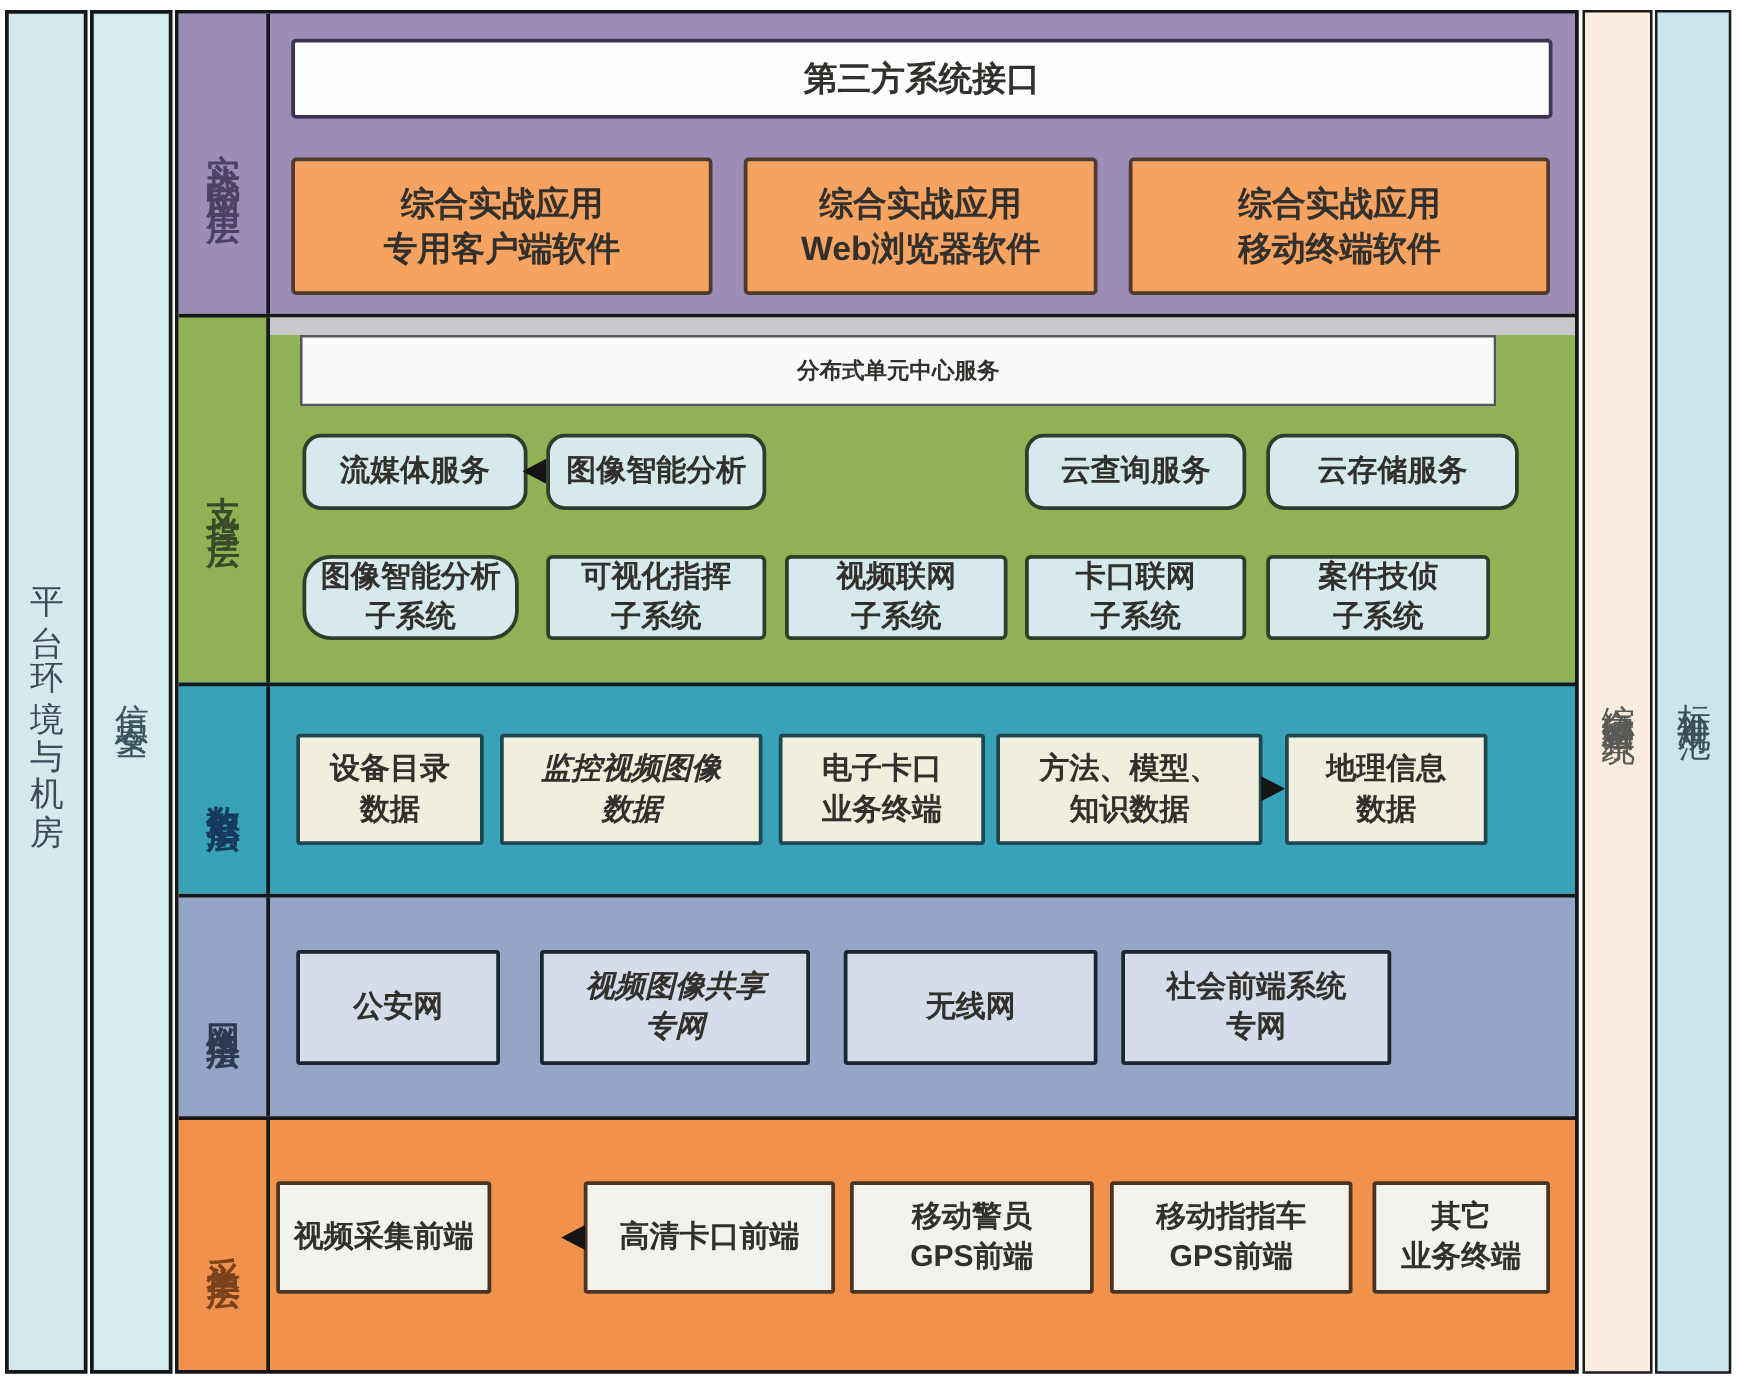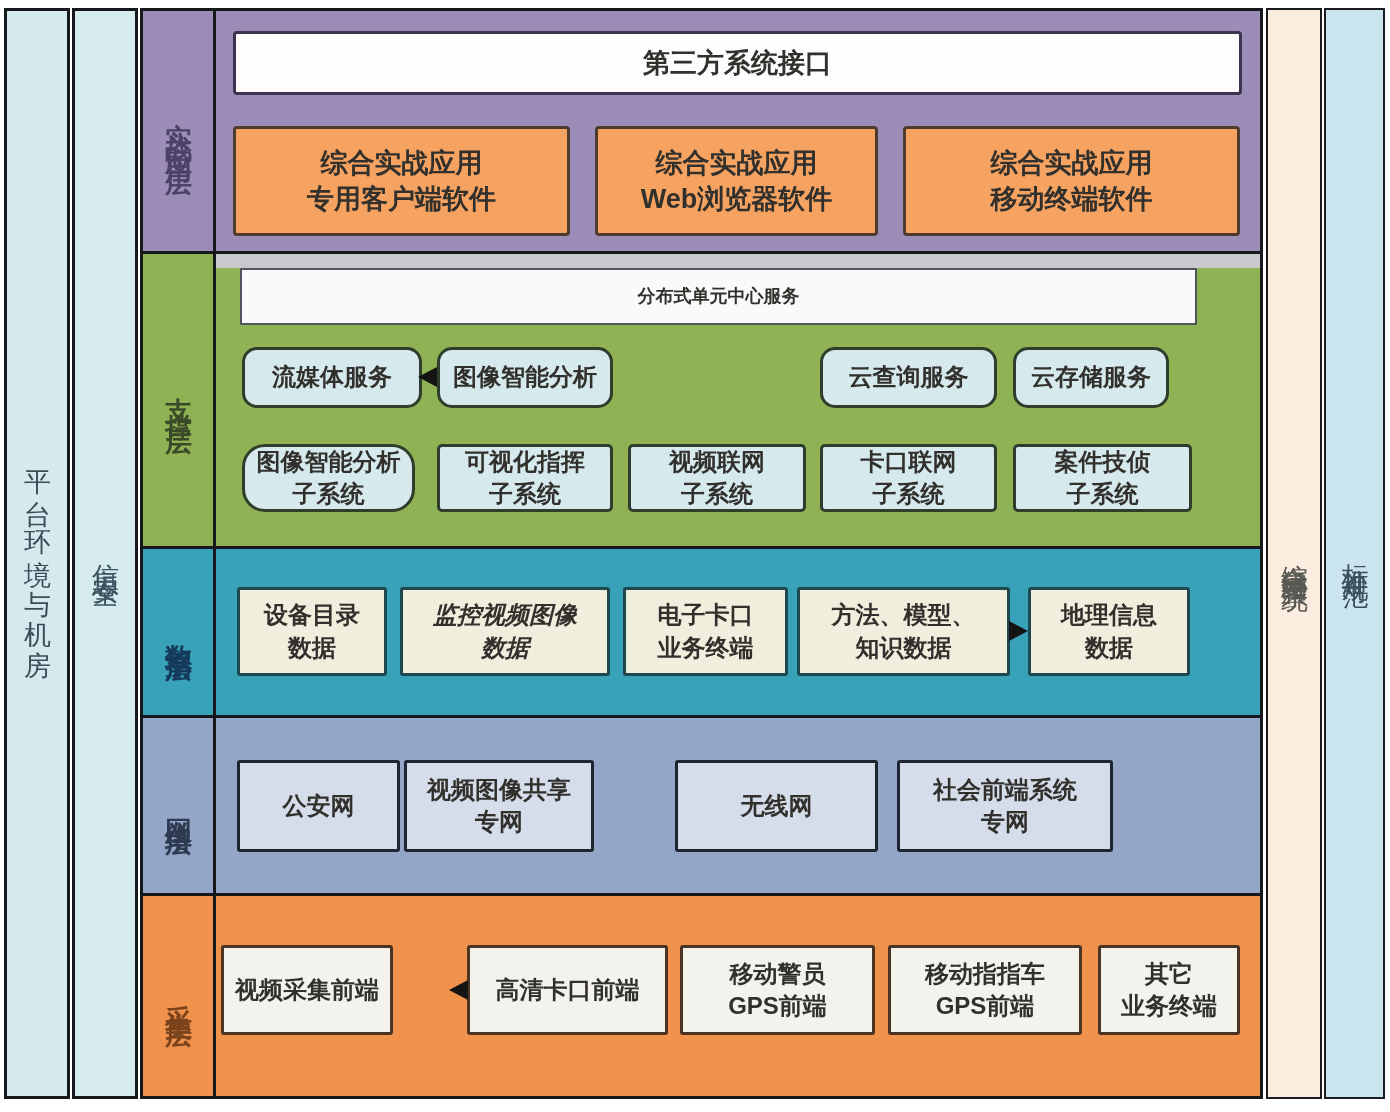"云存储服务" #b-svc5 { width: 156px -> 202px }
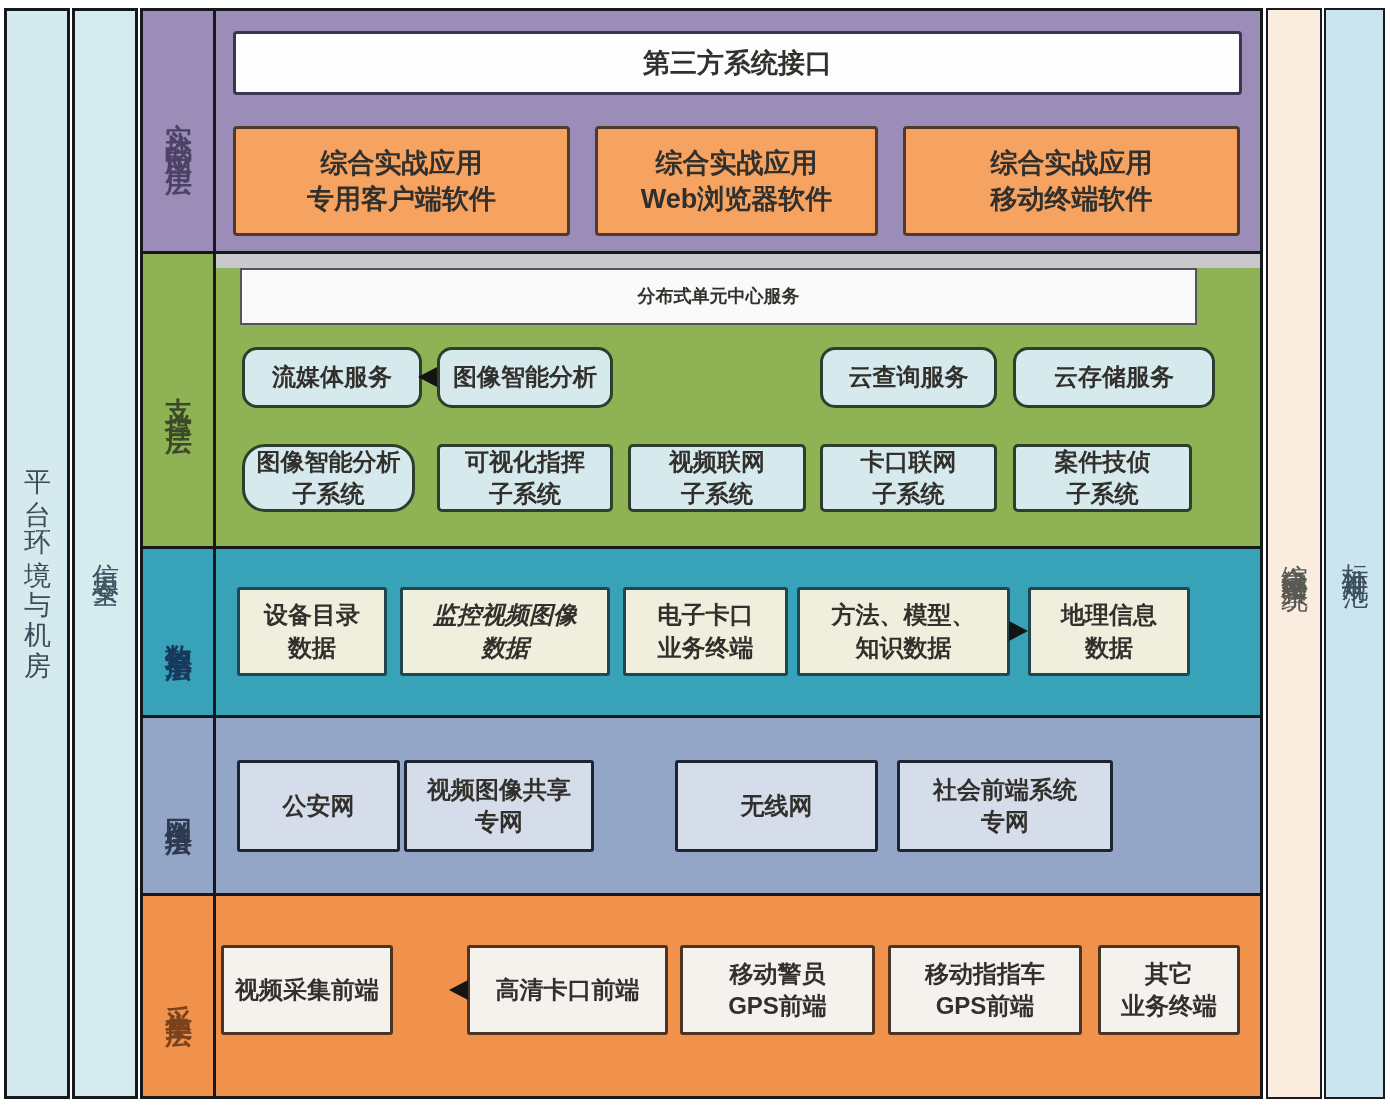"视频图像共享" #b-net2 { font-style: none -> italic; left: 188px -> 216px; width: 190px -> 216px }
